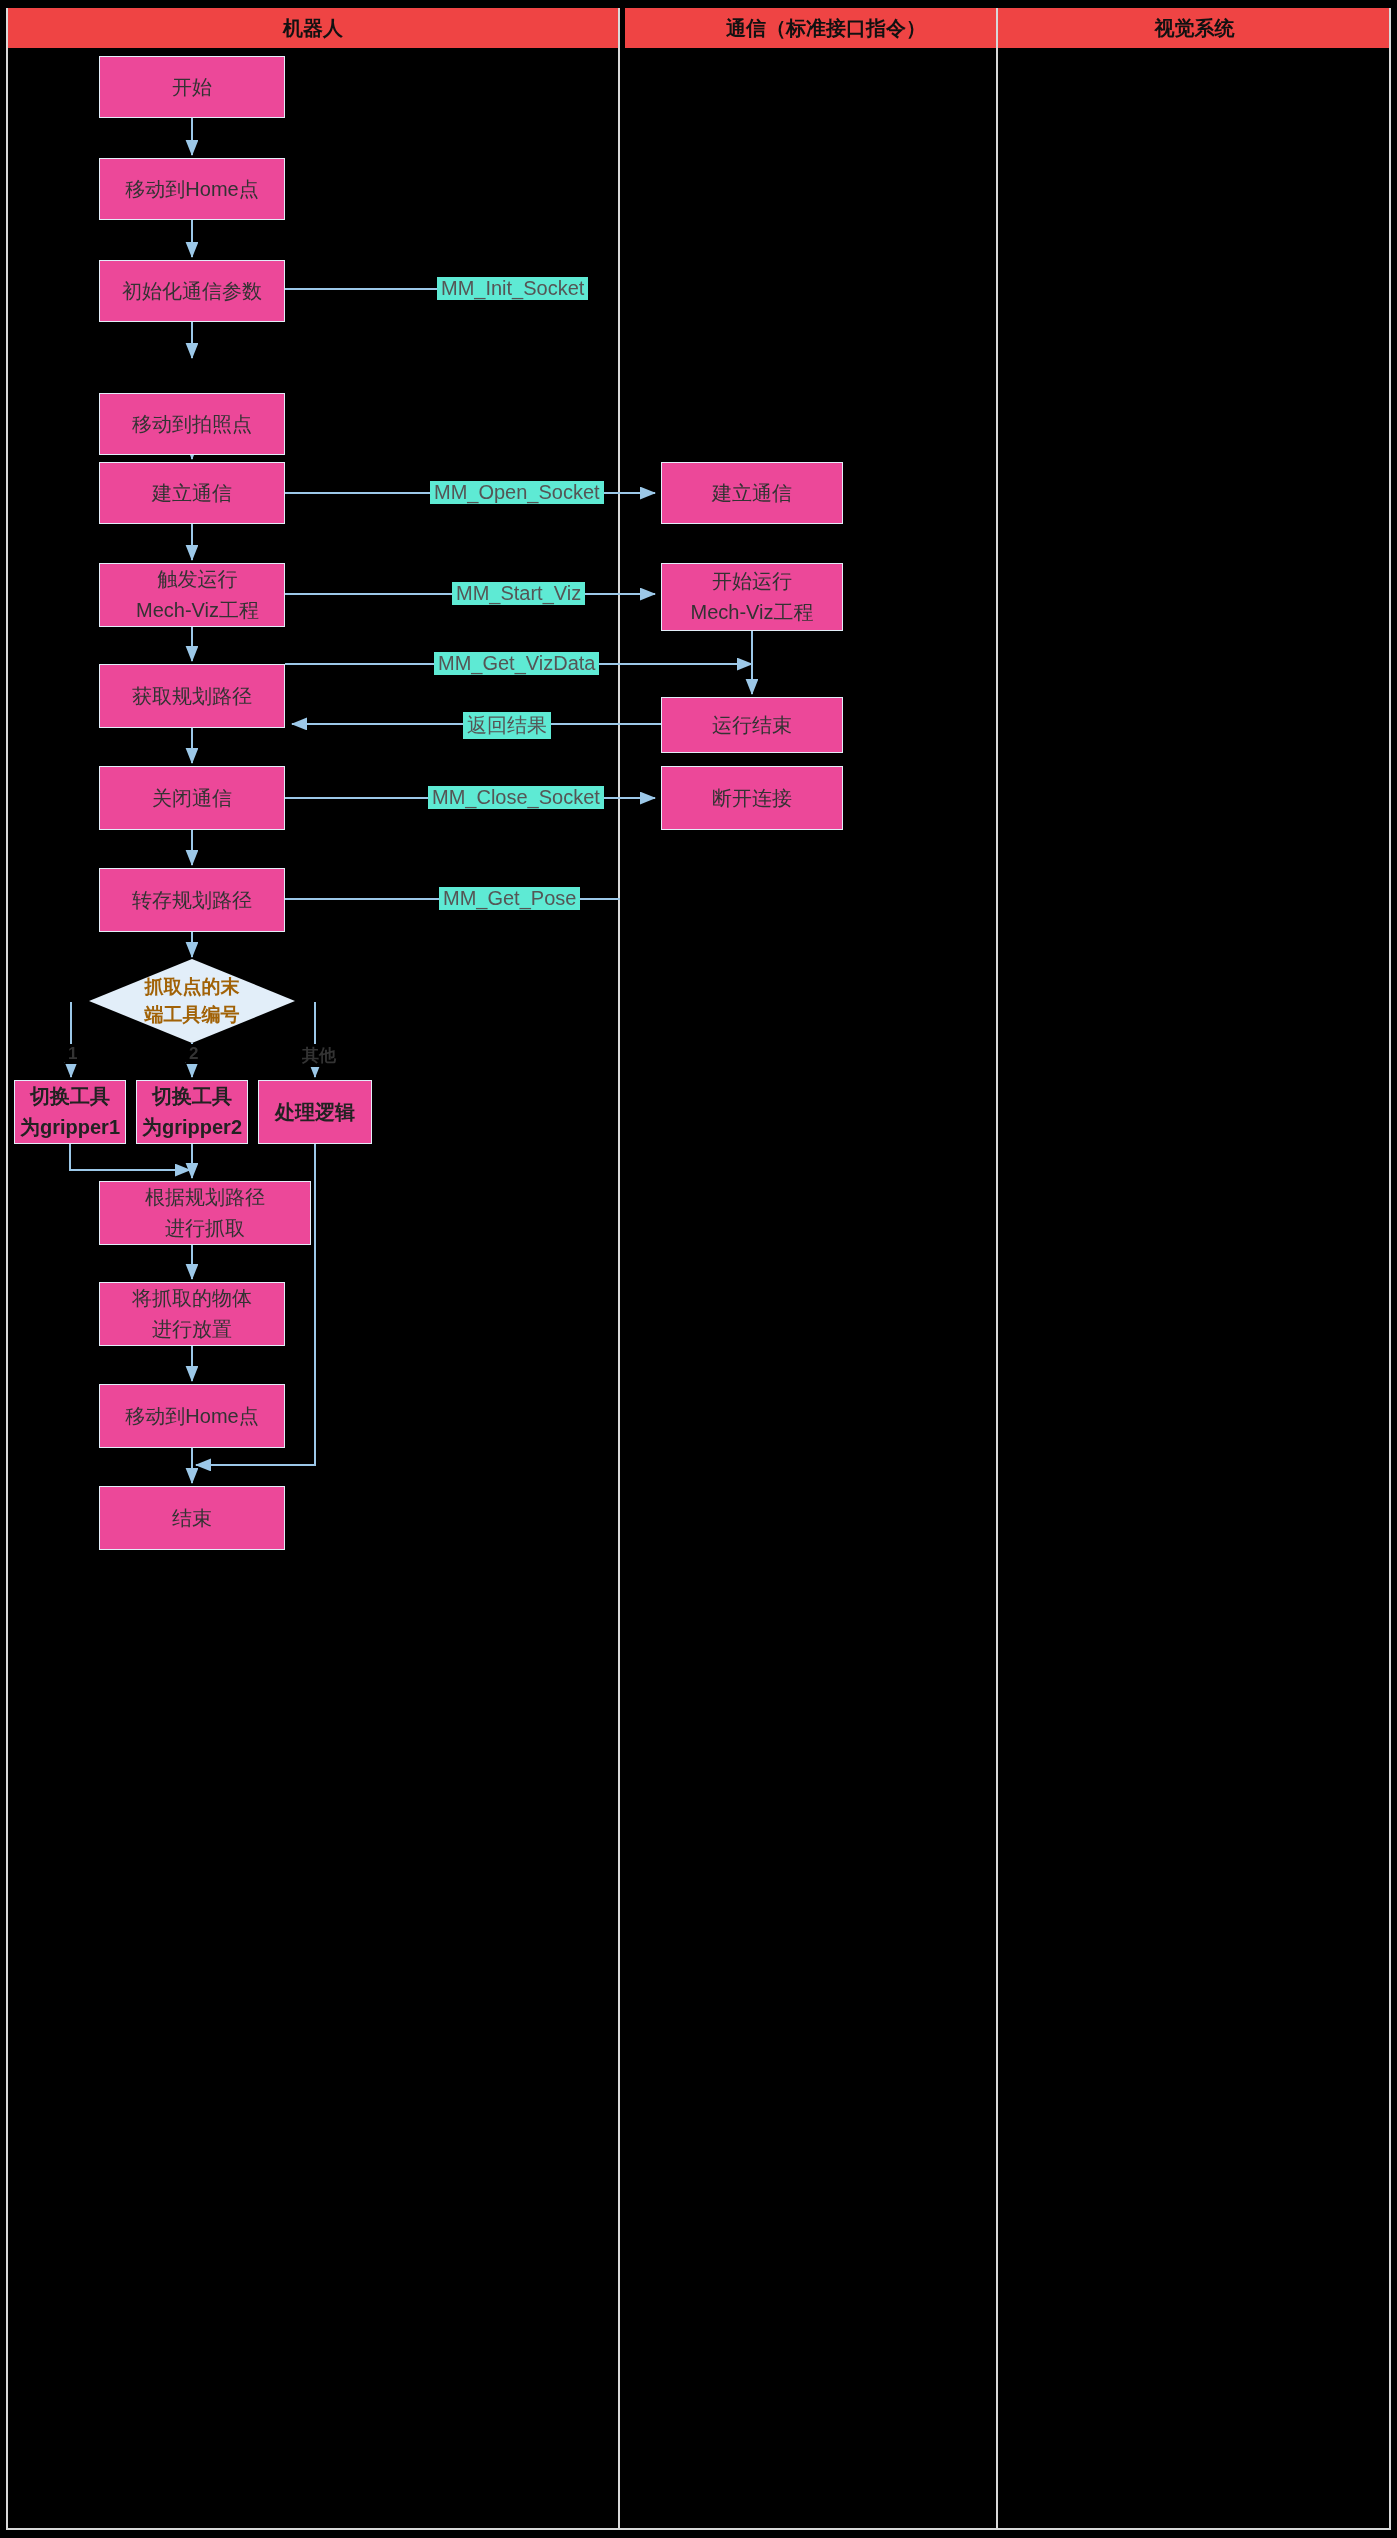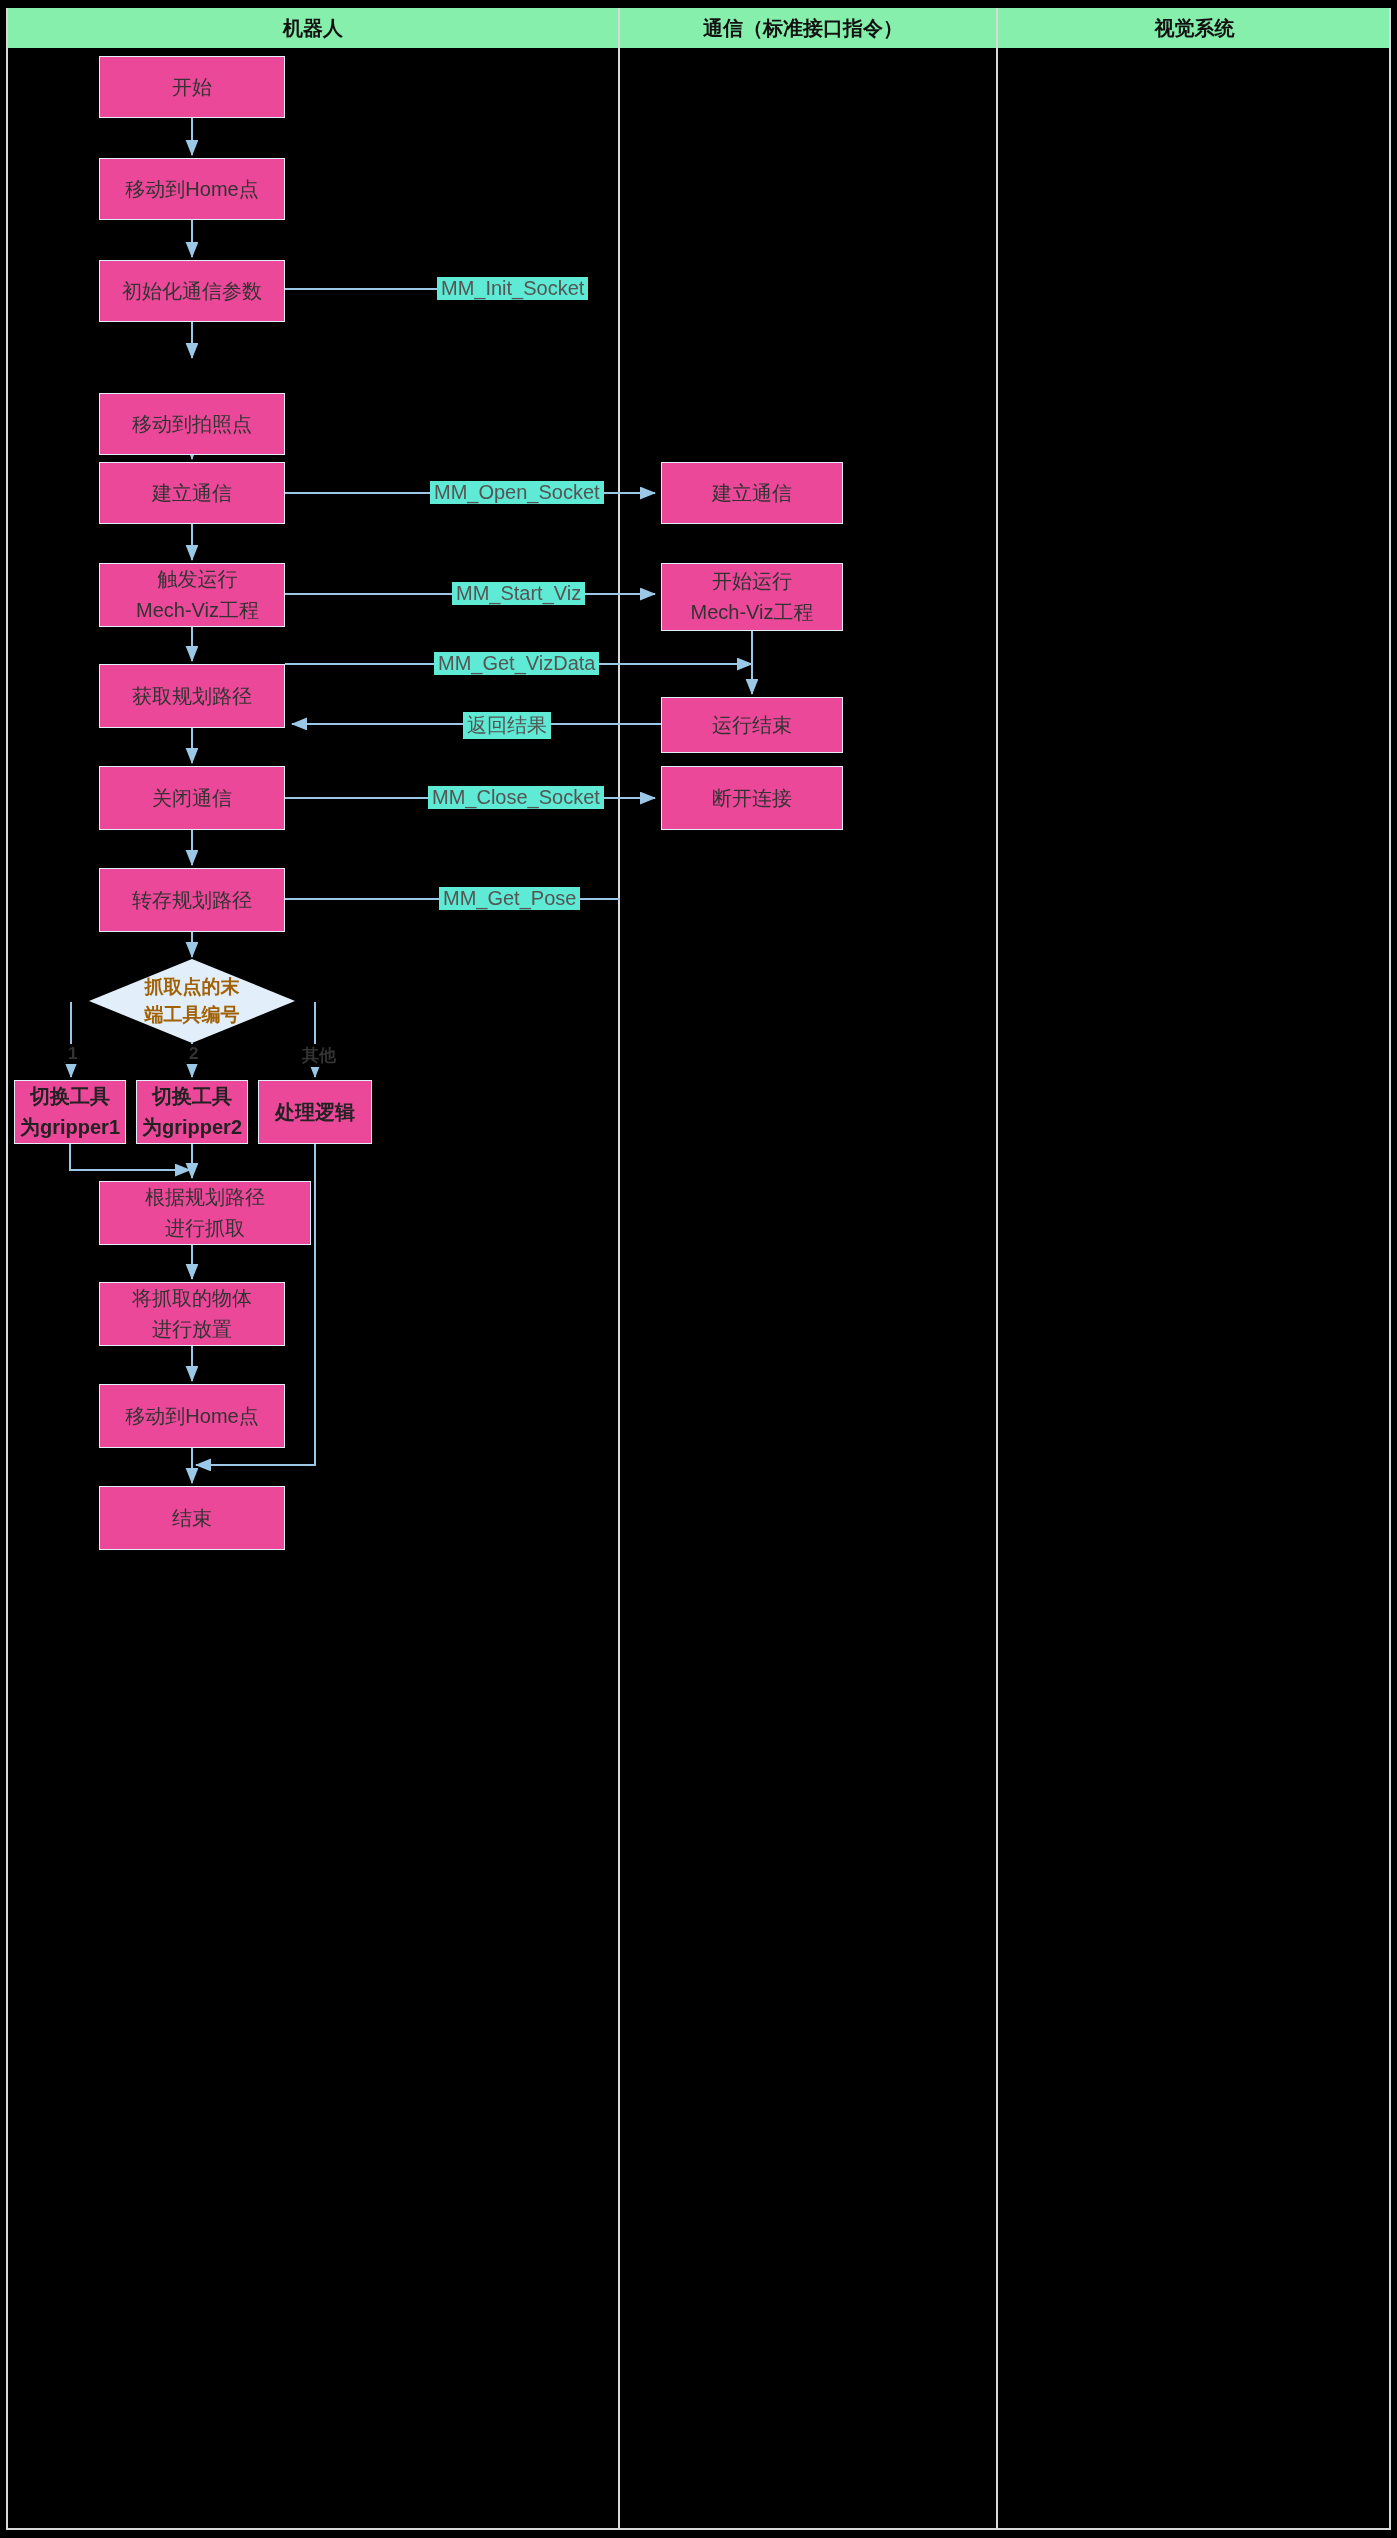"机器人" .lane-header { background: #86efac -> #ef4444 }
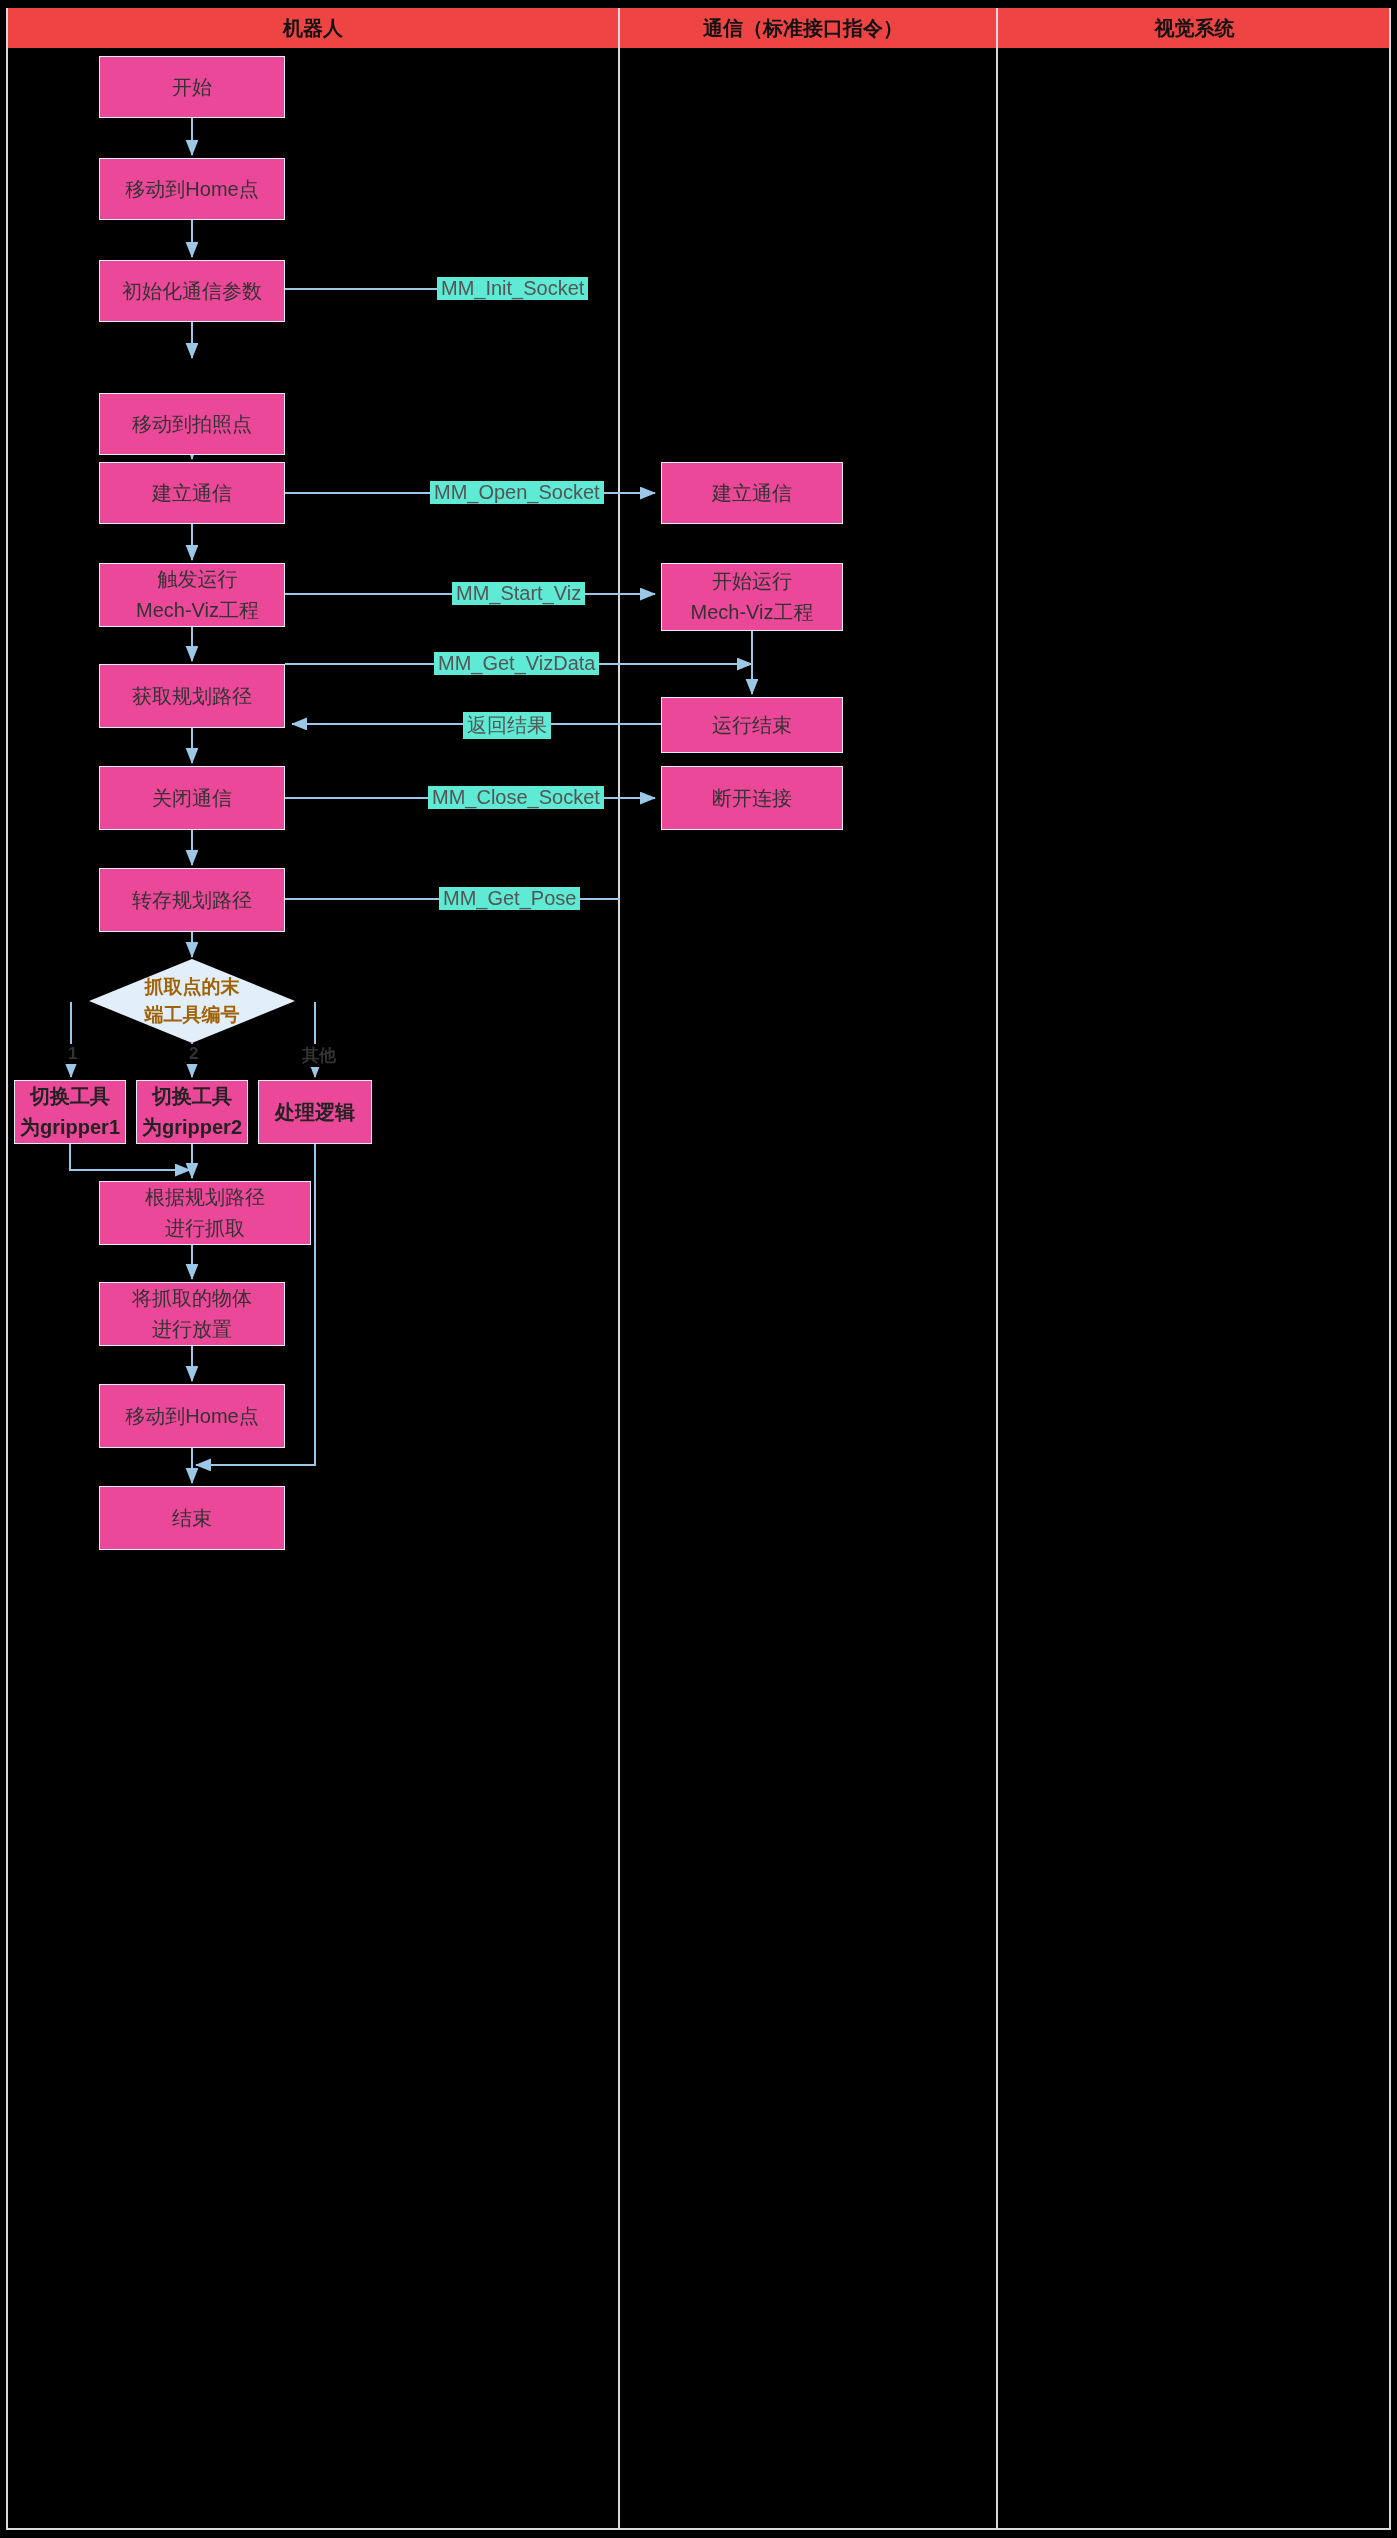"通信（标准接口指令）" div.lane-header { left: 602px -> 625px }
